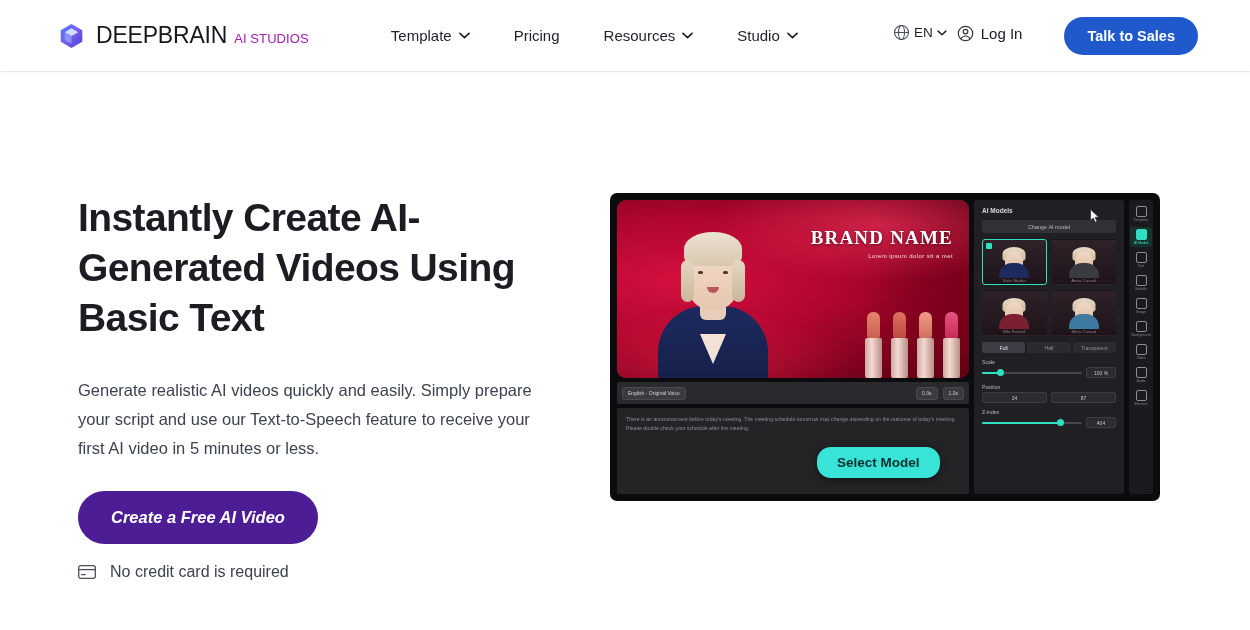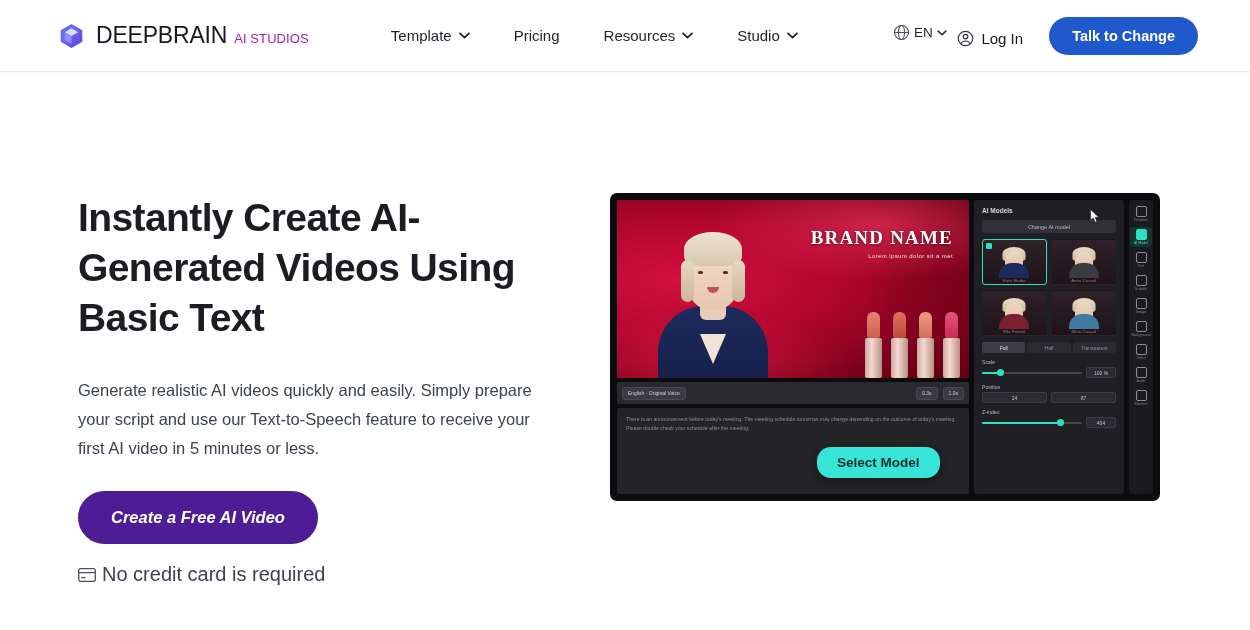"Log In" .header-right { align-items: flex-end -> flex-start; gap: 0 -> 16px }
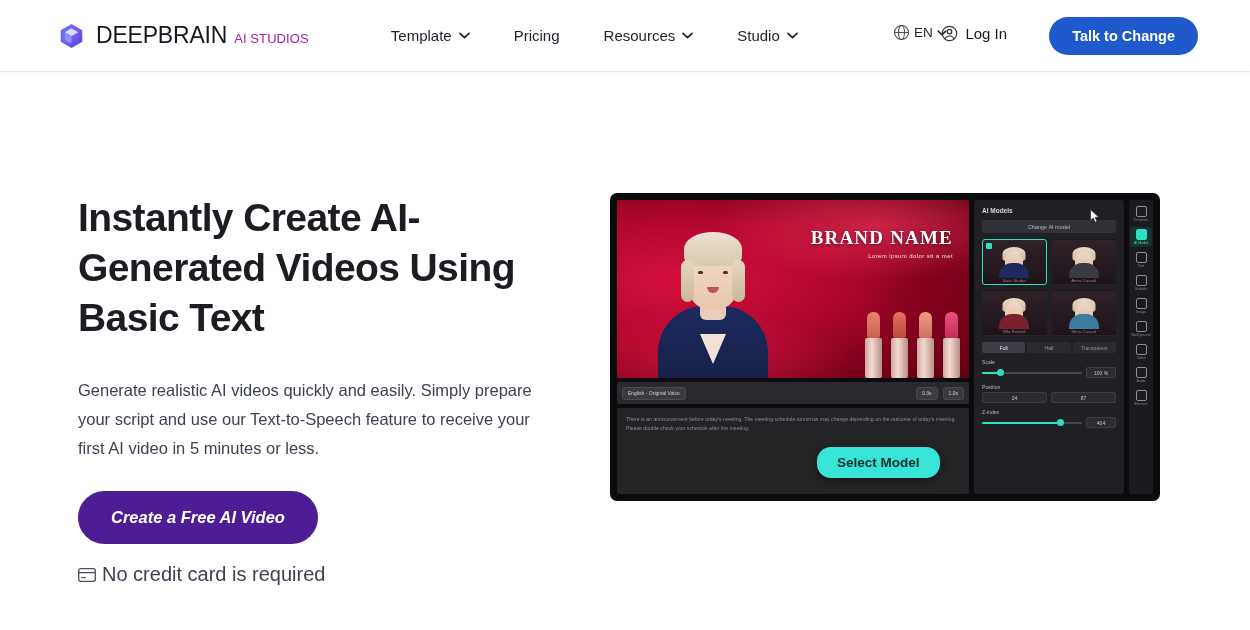"Talk to Change" button.btn-sales { text: Change -> Sales }
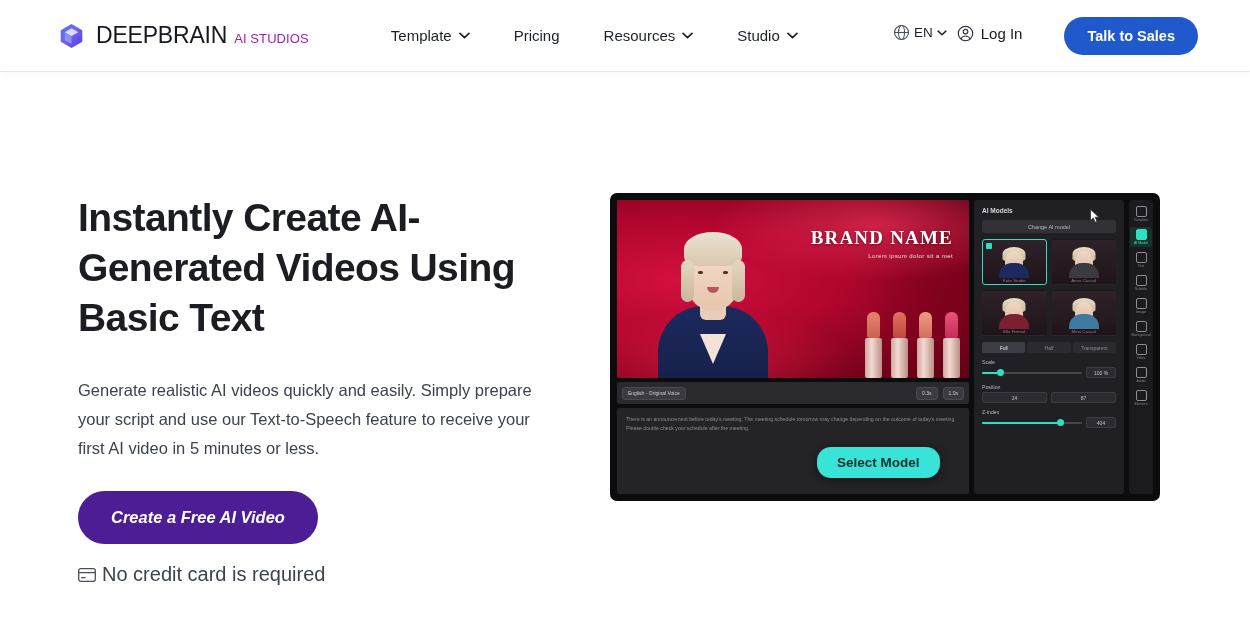"BRAND NAME" .canvas { border-radius: 2px -> 9px }
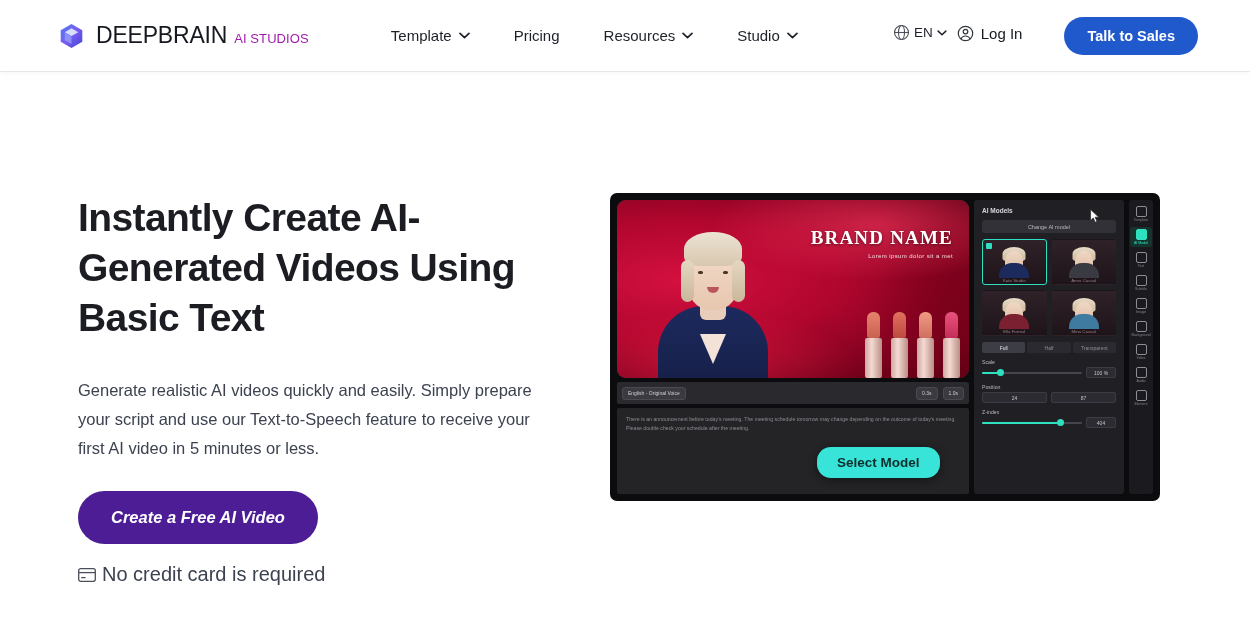"No credit card is required" .note { font-size: 20px -> 16px; gap: 6px -> 14px }
